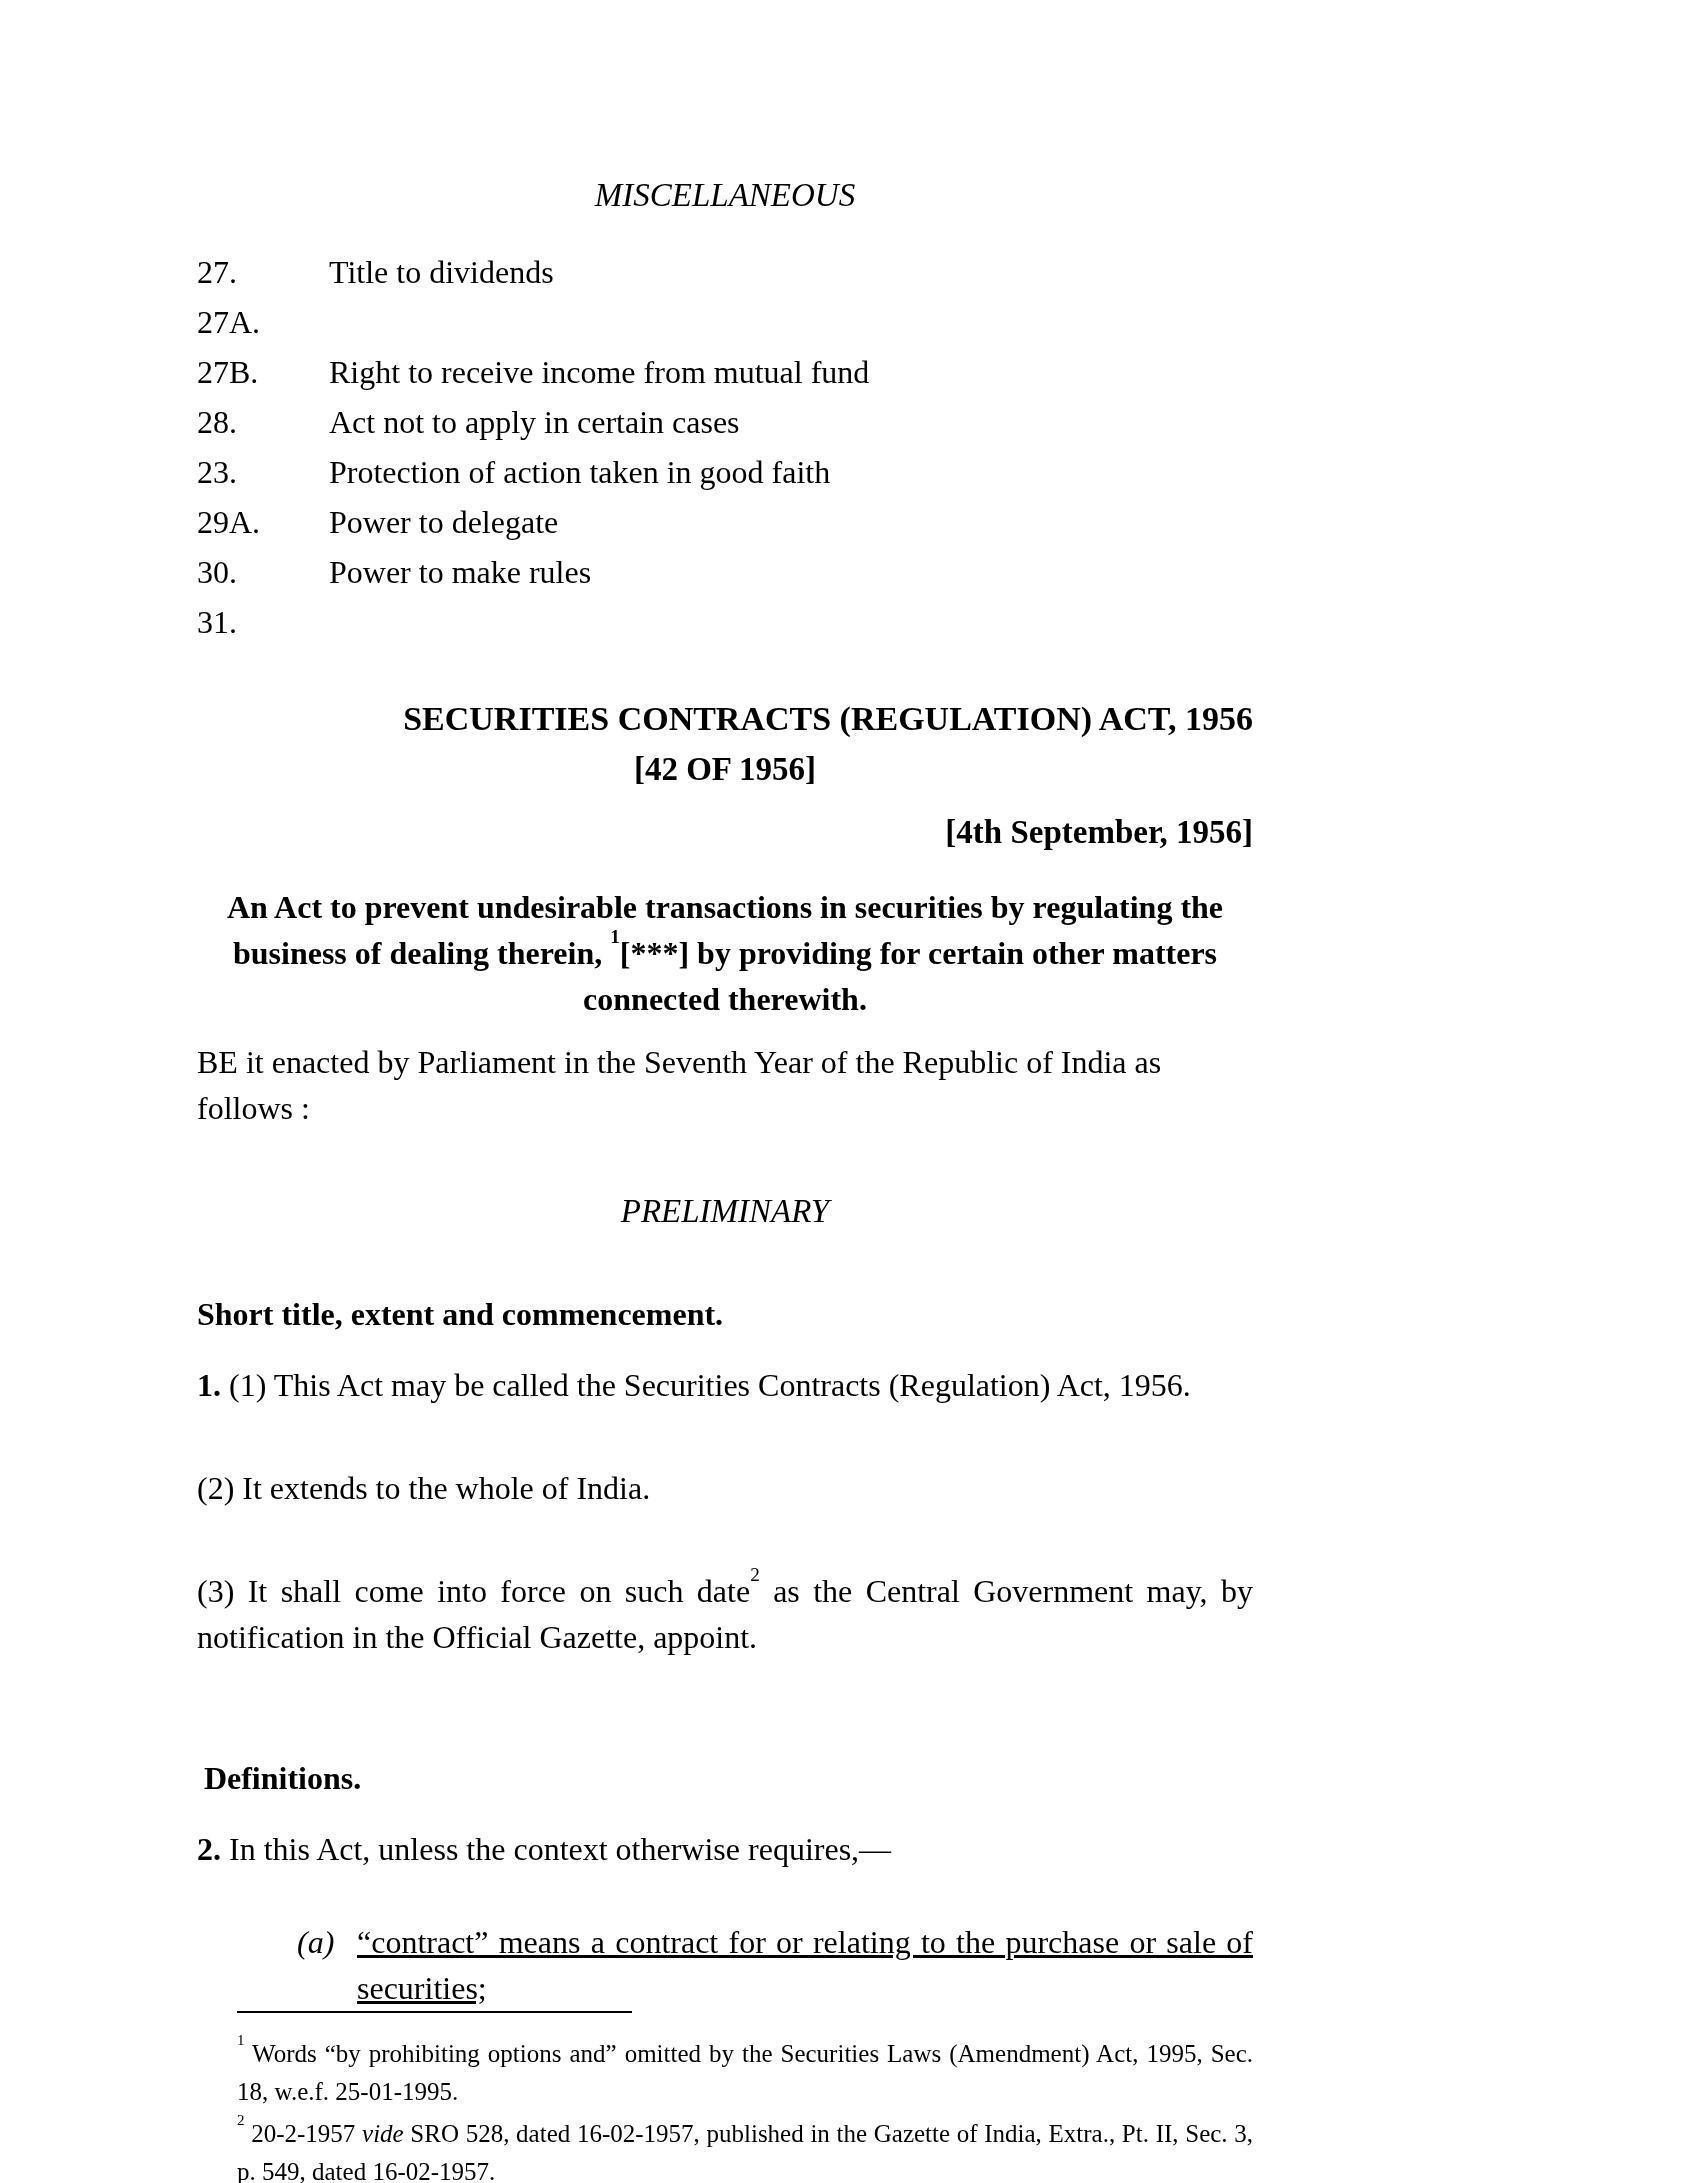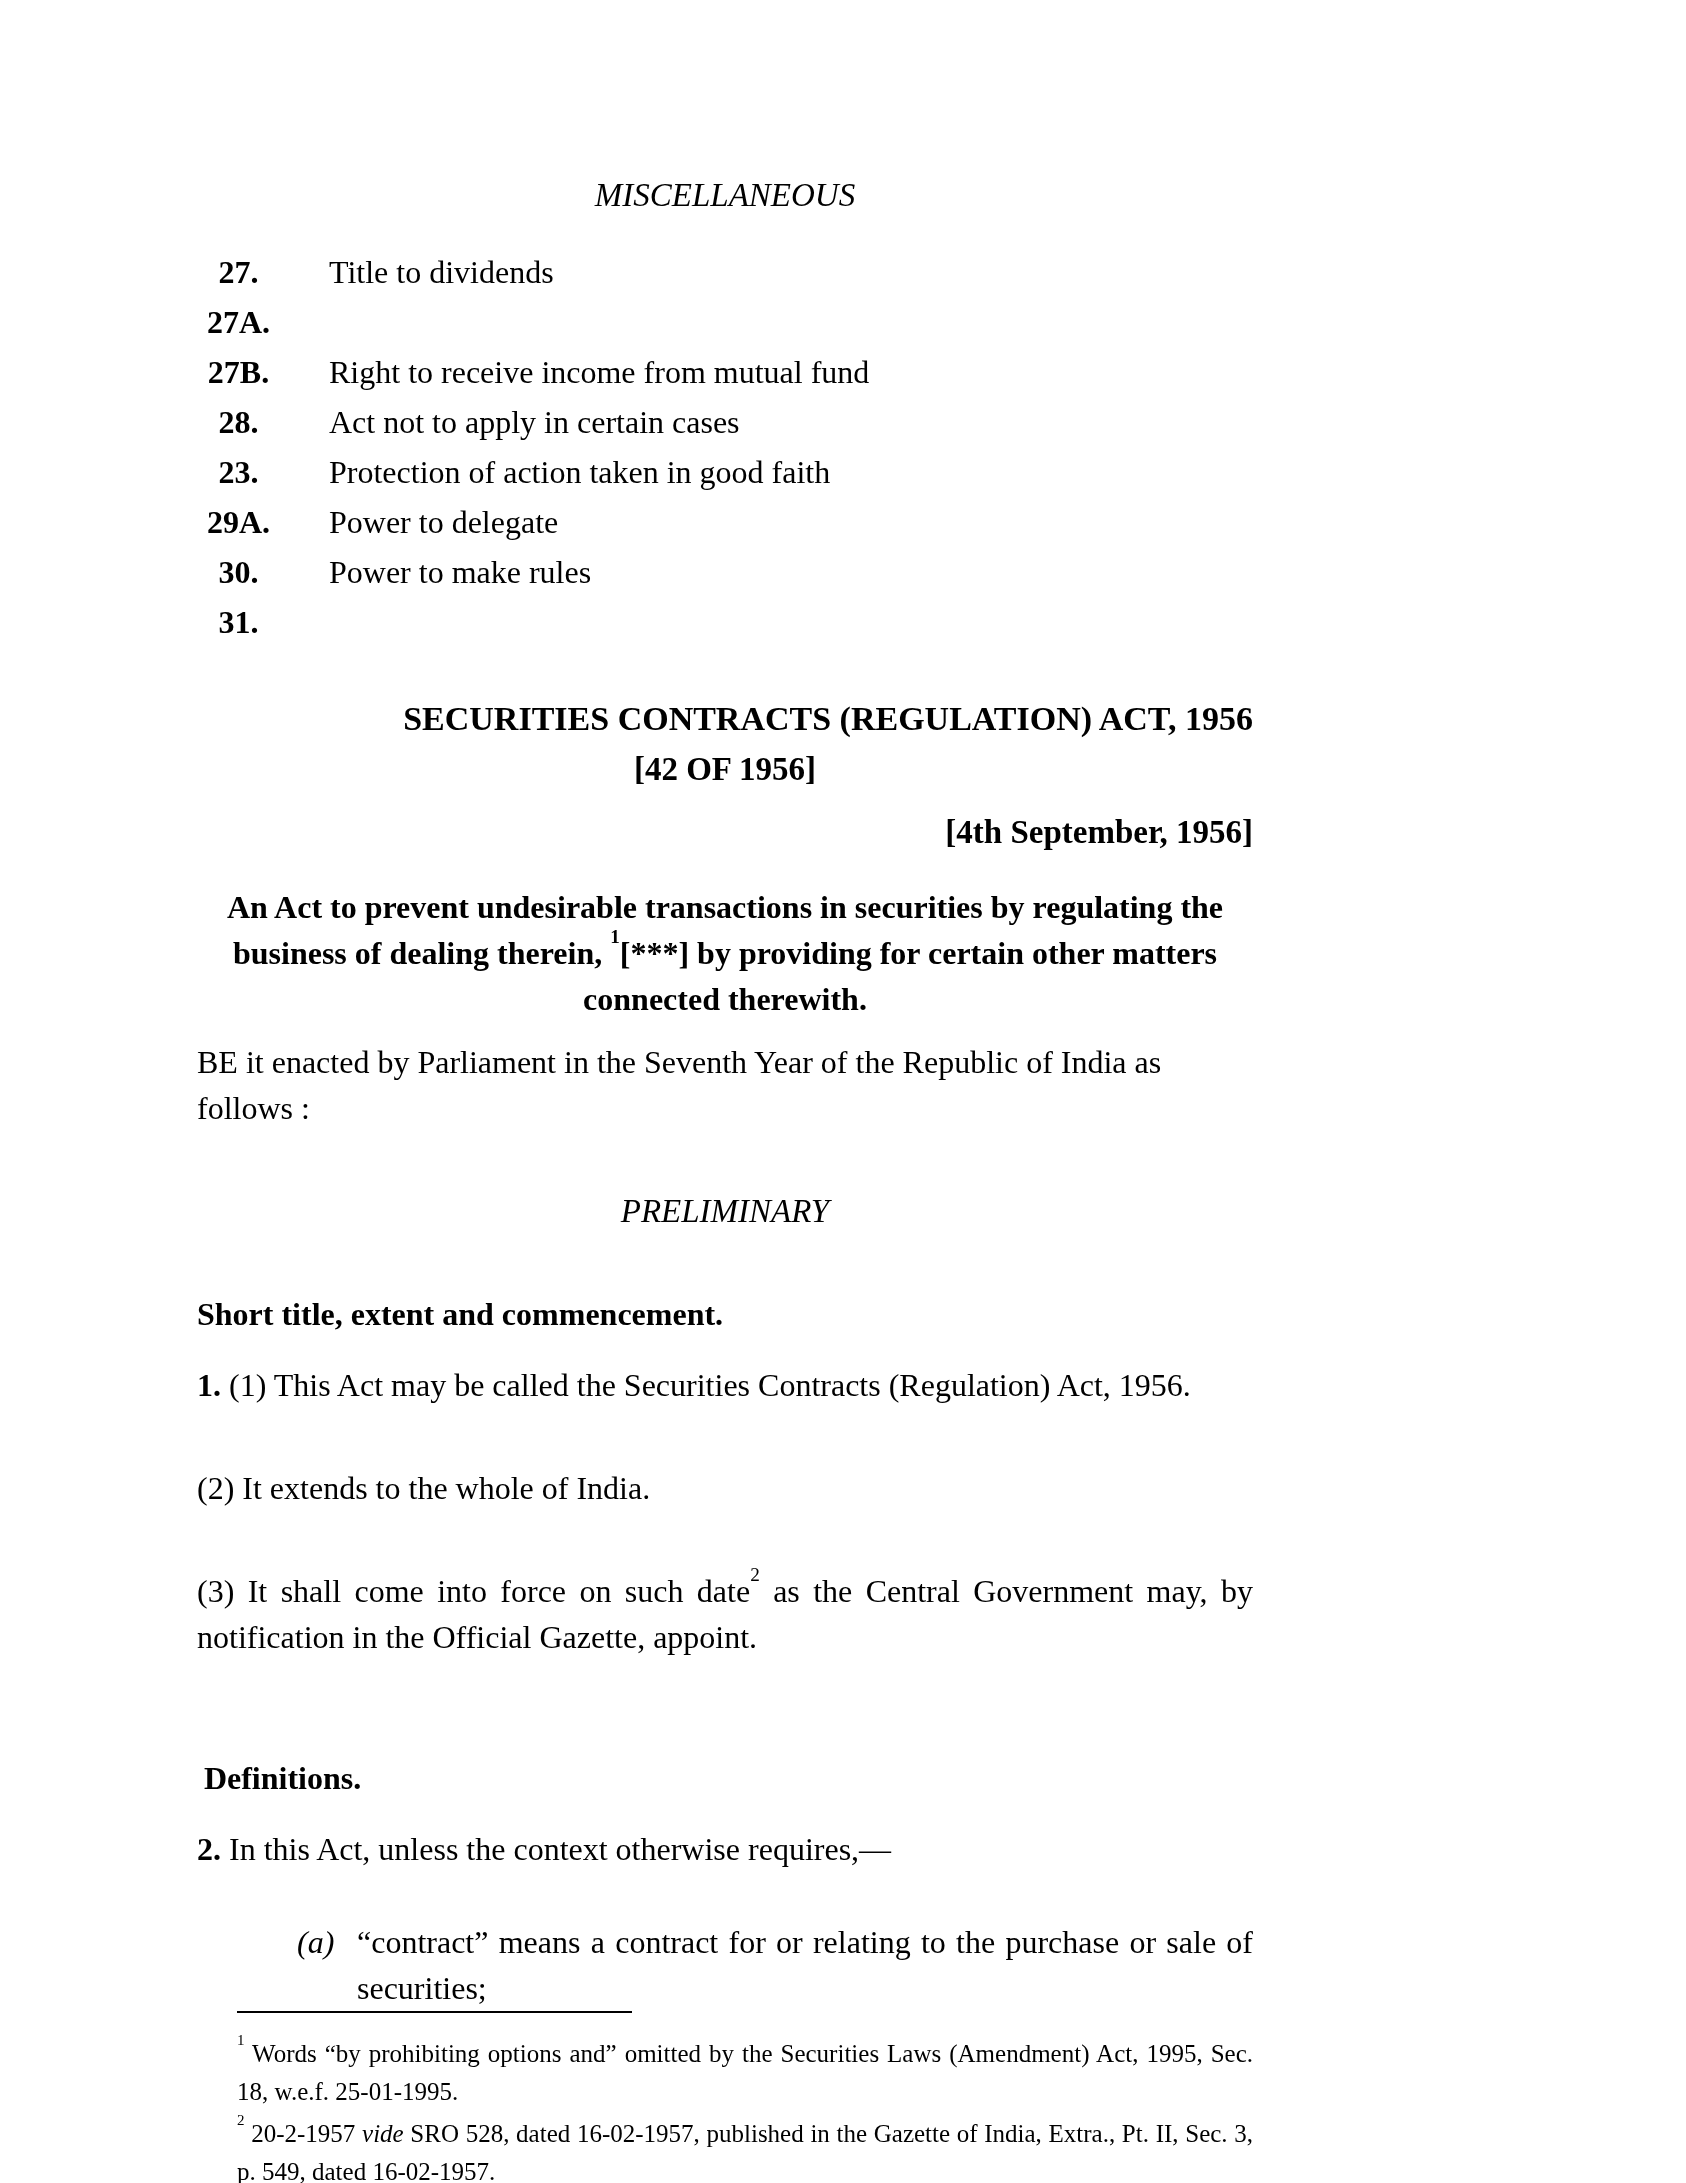"27." .toc-num { font-weight: bold -> normal; text-align: center -> left }
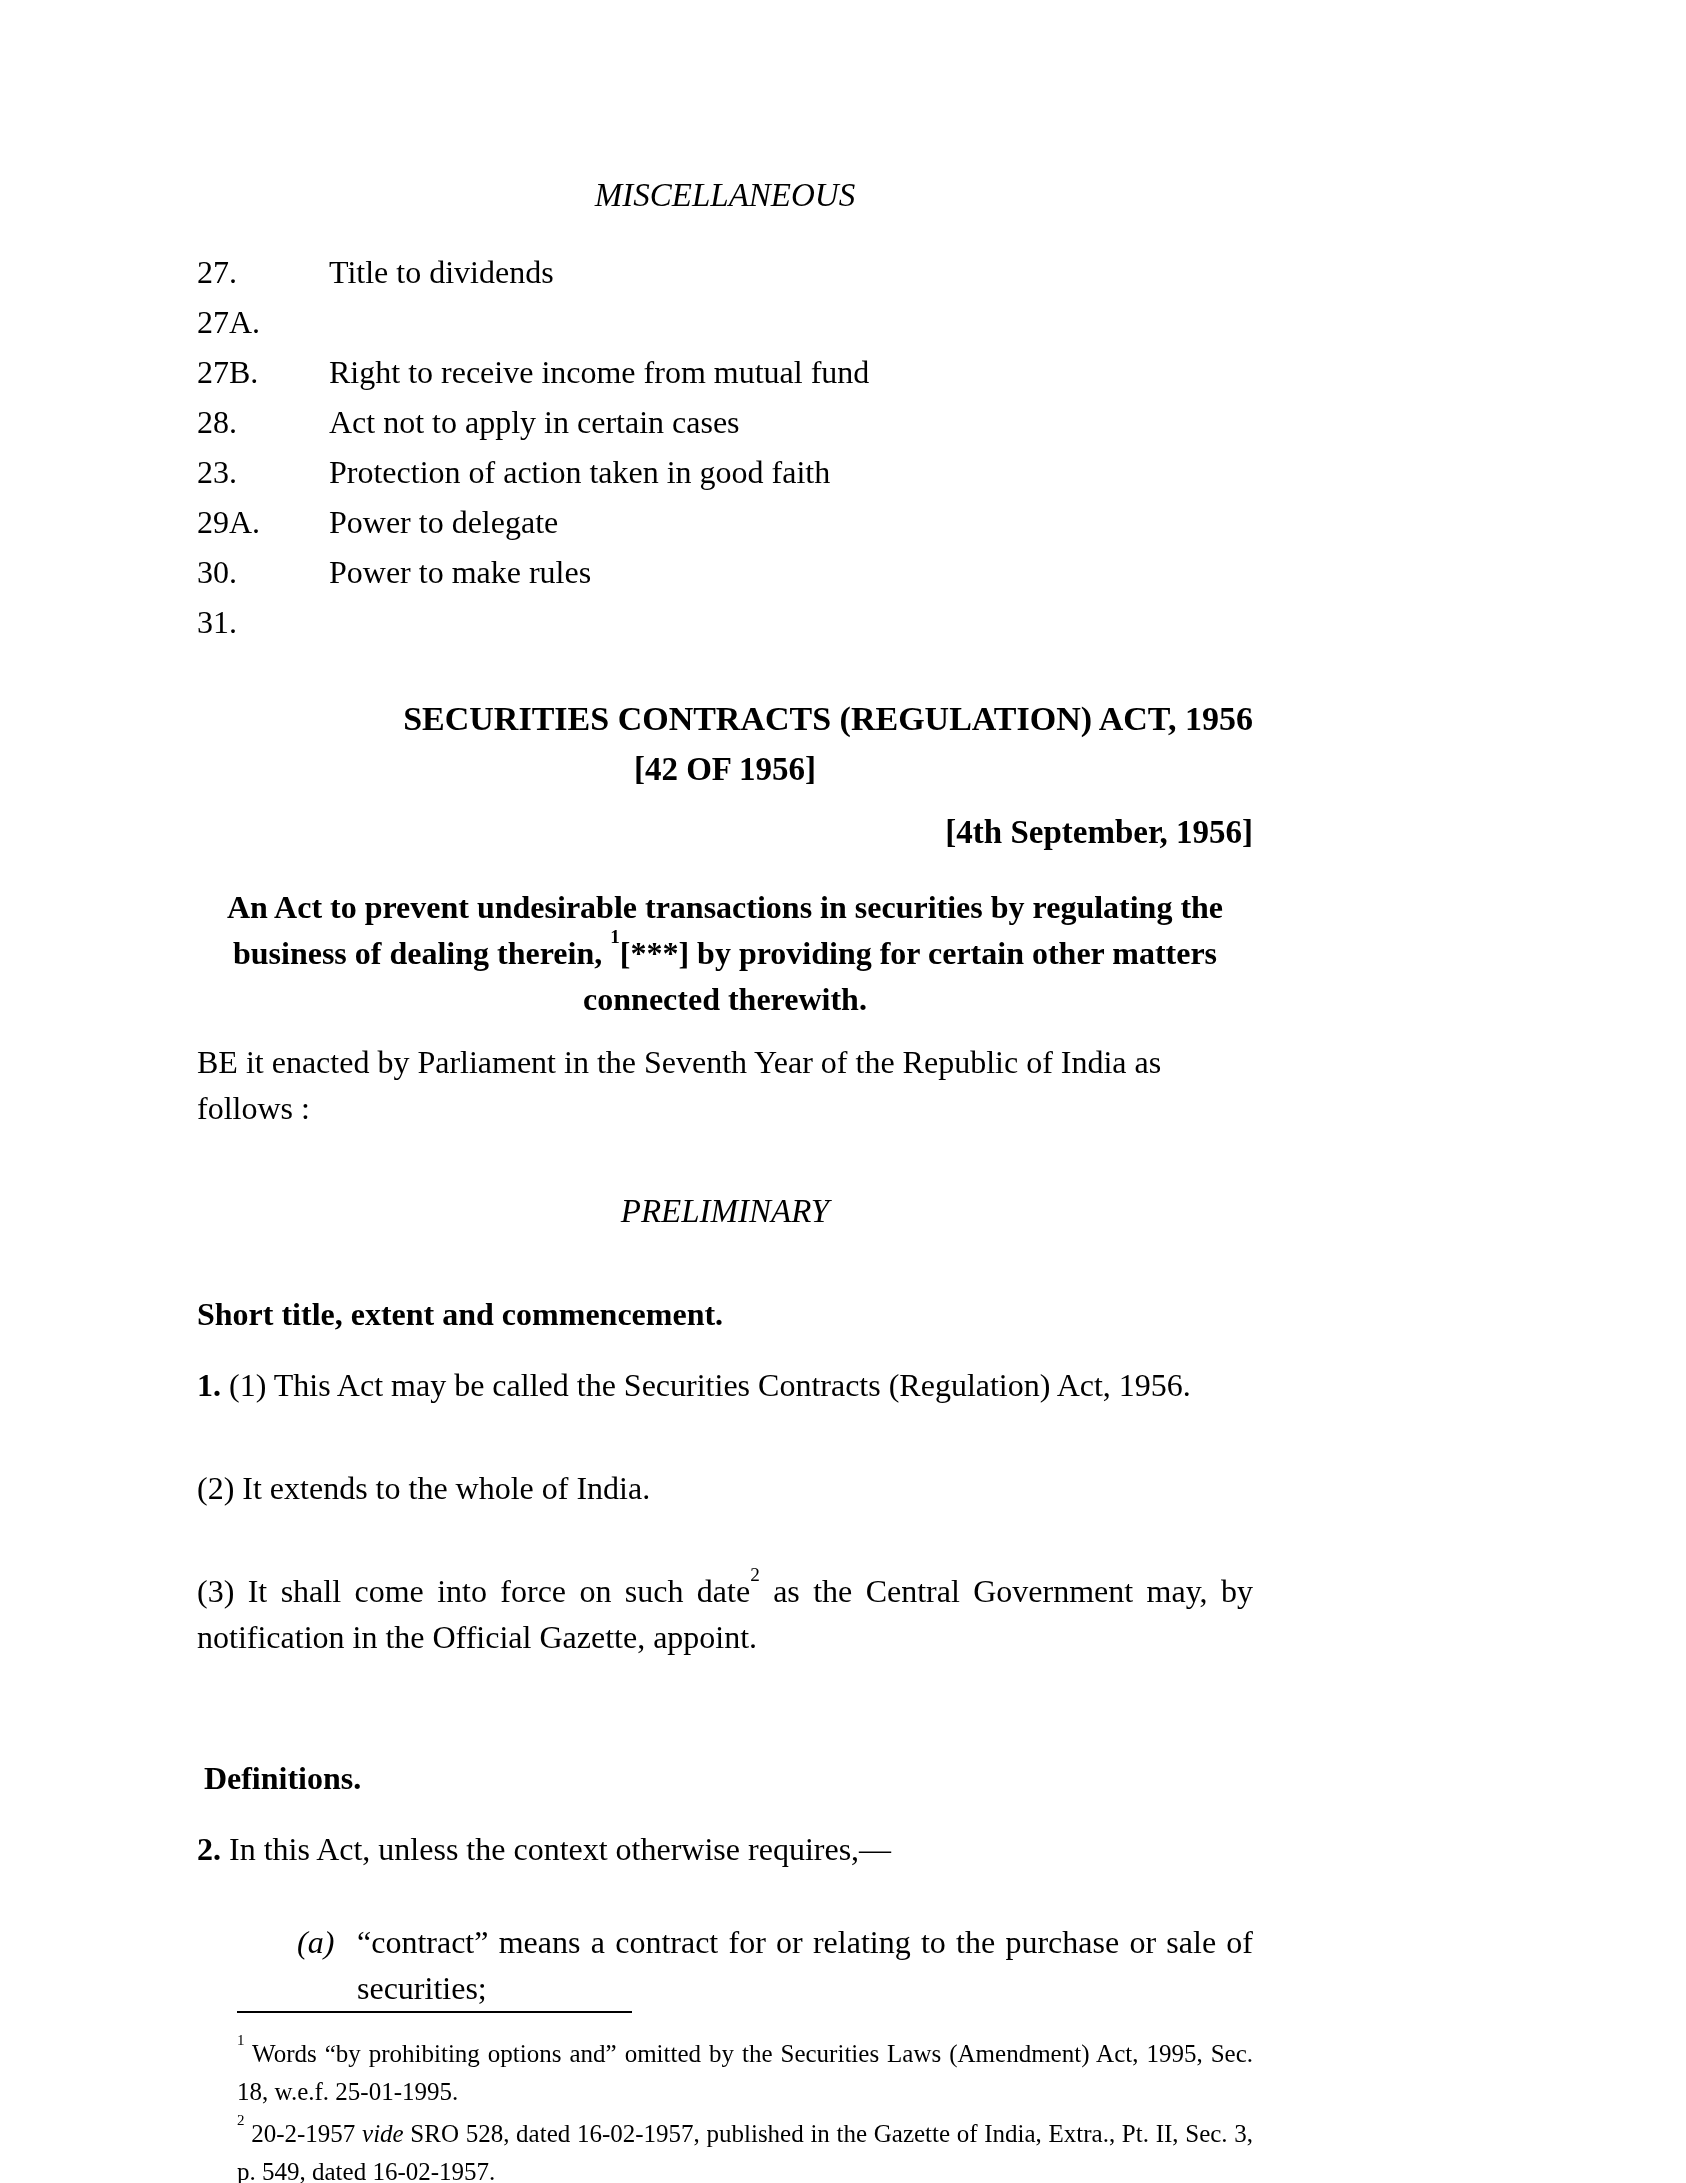"“contract” means a contract for" .clause-text { text-decoration: none -> underline }
